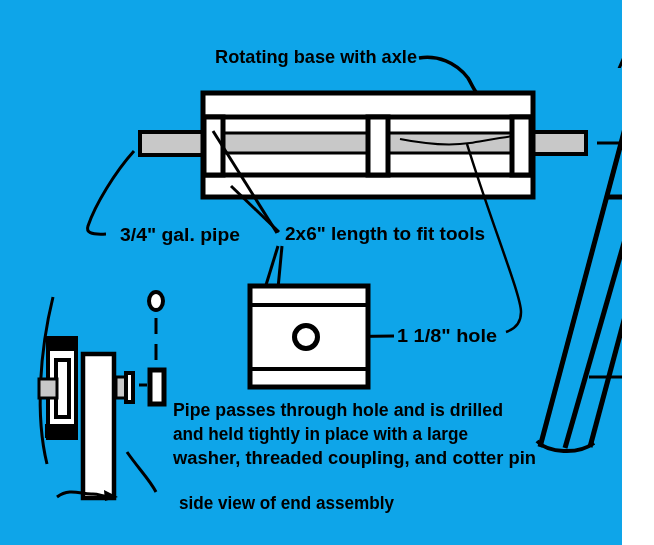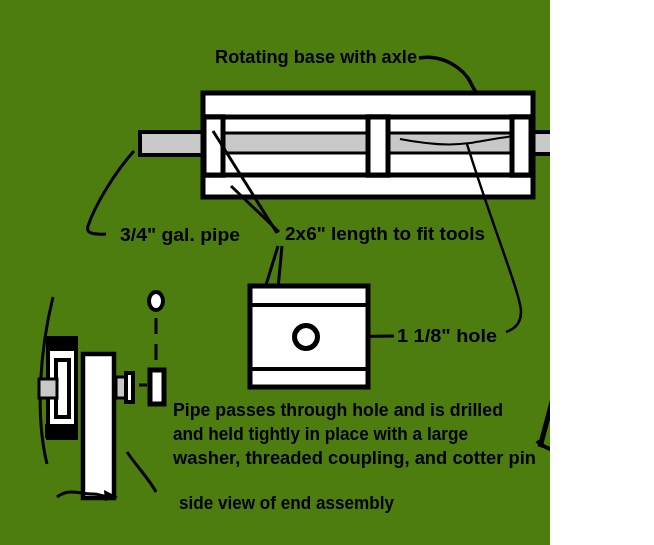"Rotating base with axle" .canvas-wrap { background: #4d7c0f -> #0ea5e9; width: 550px -> 622px }
